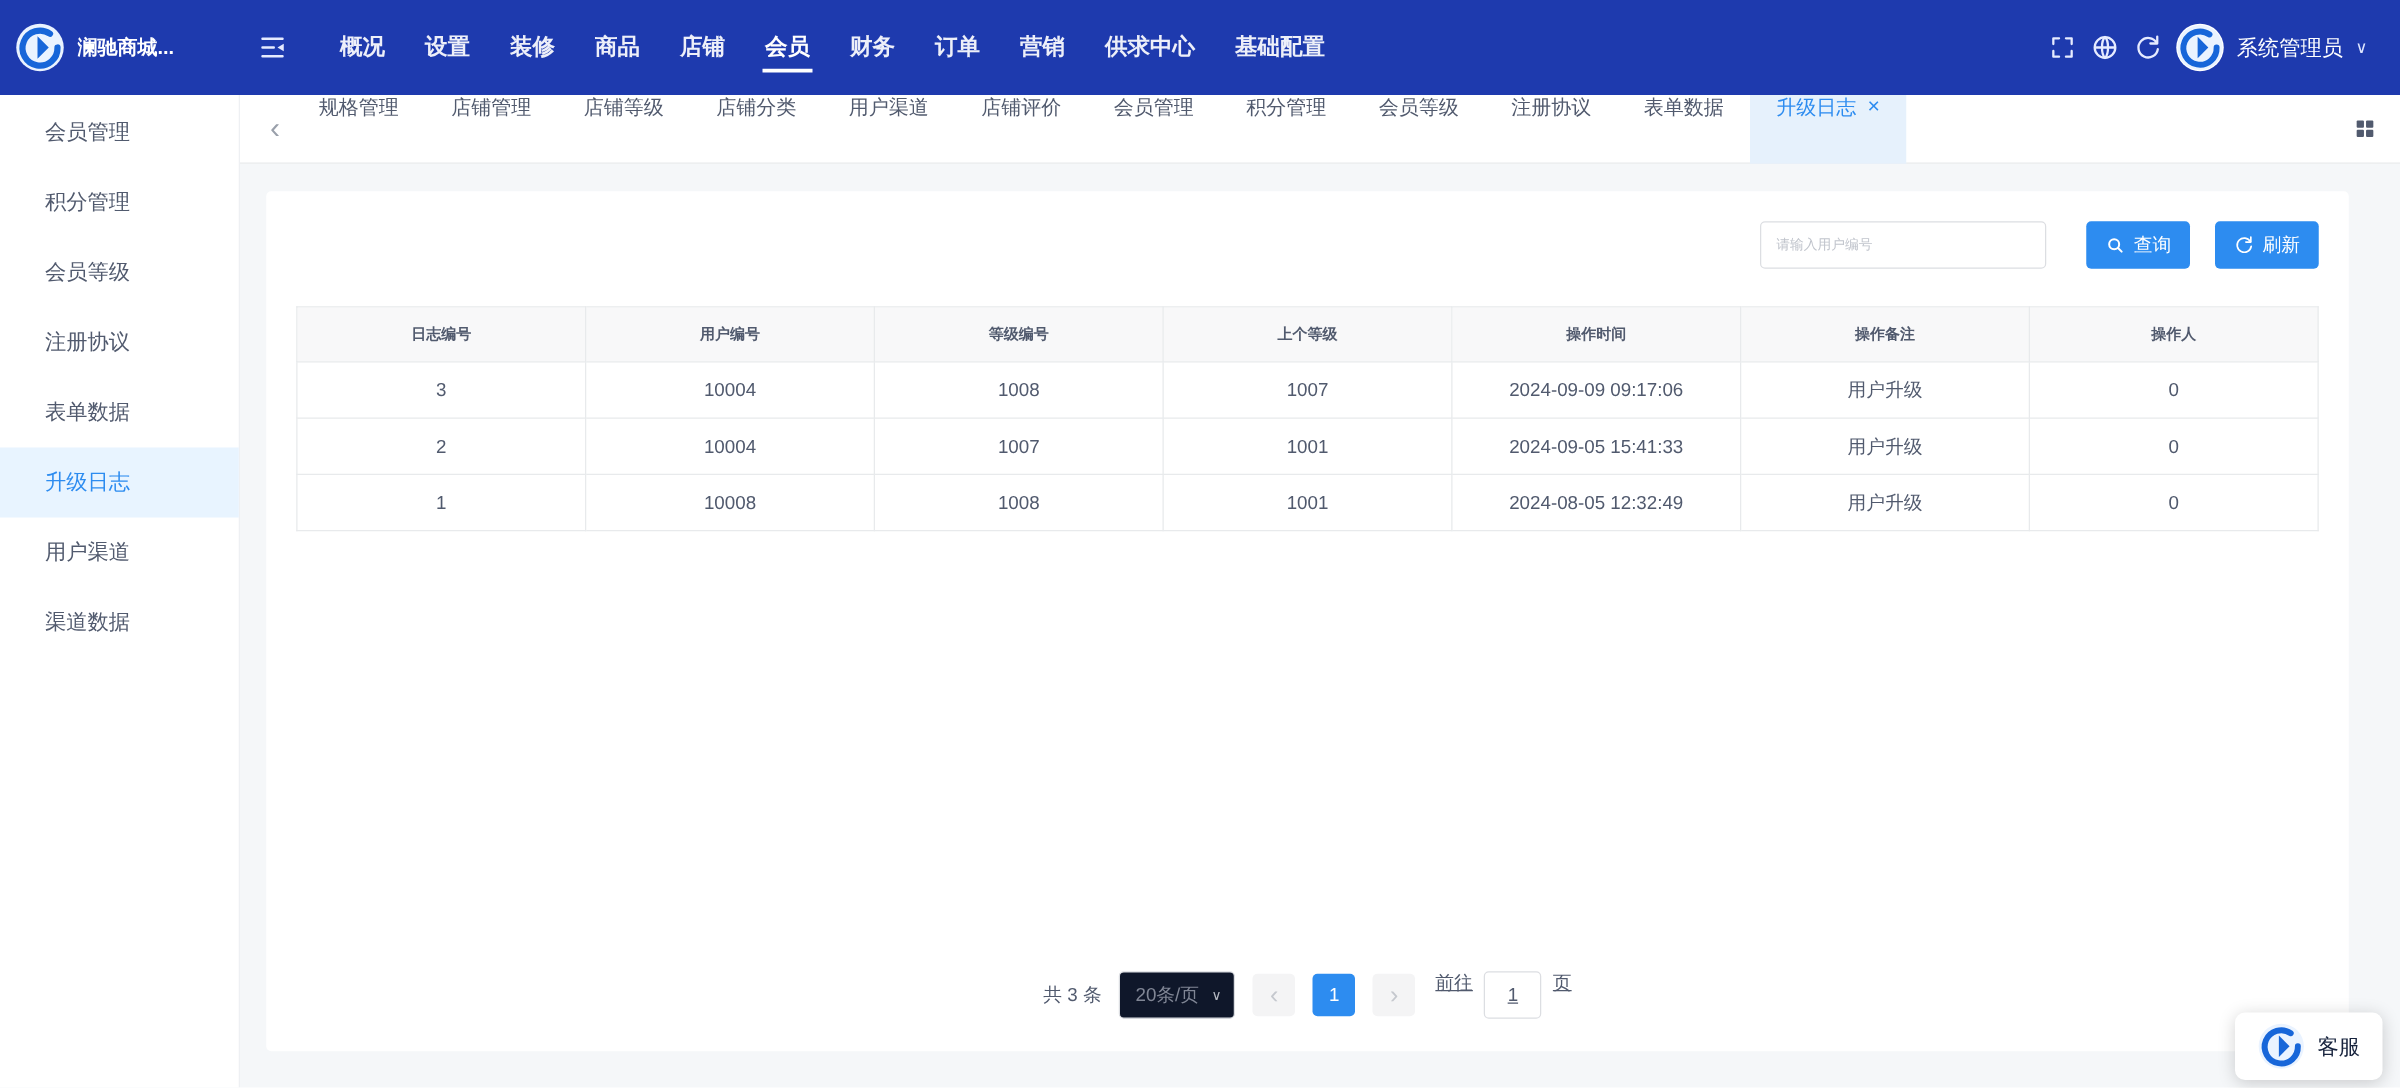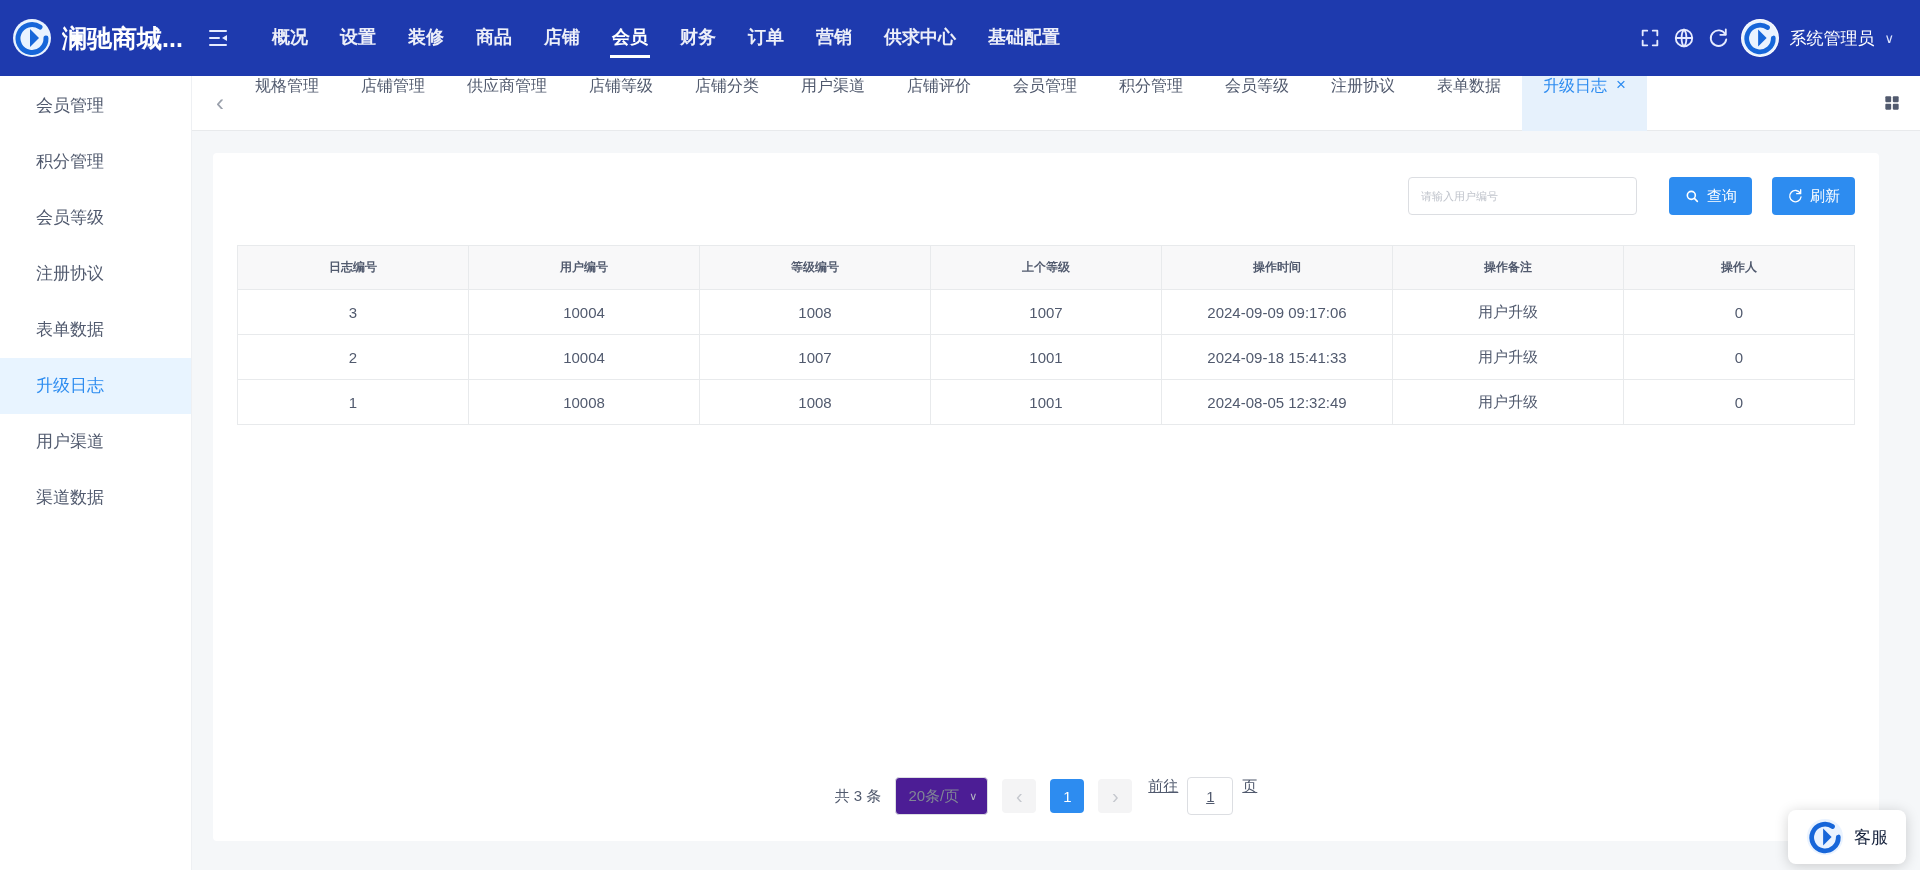"澜驰商城..." .brand-title { font-size: 25px -> 16px }
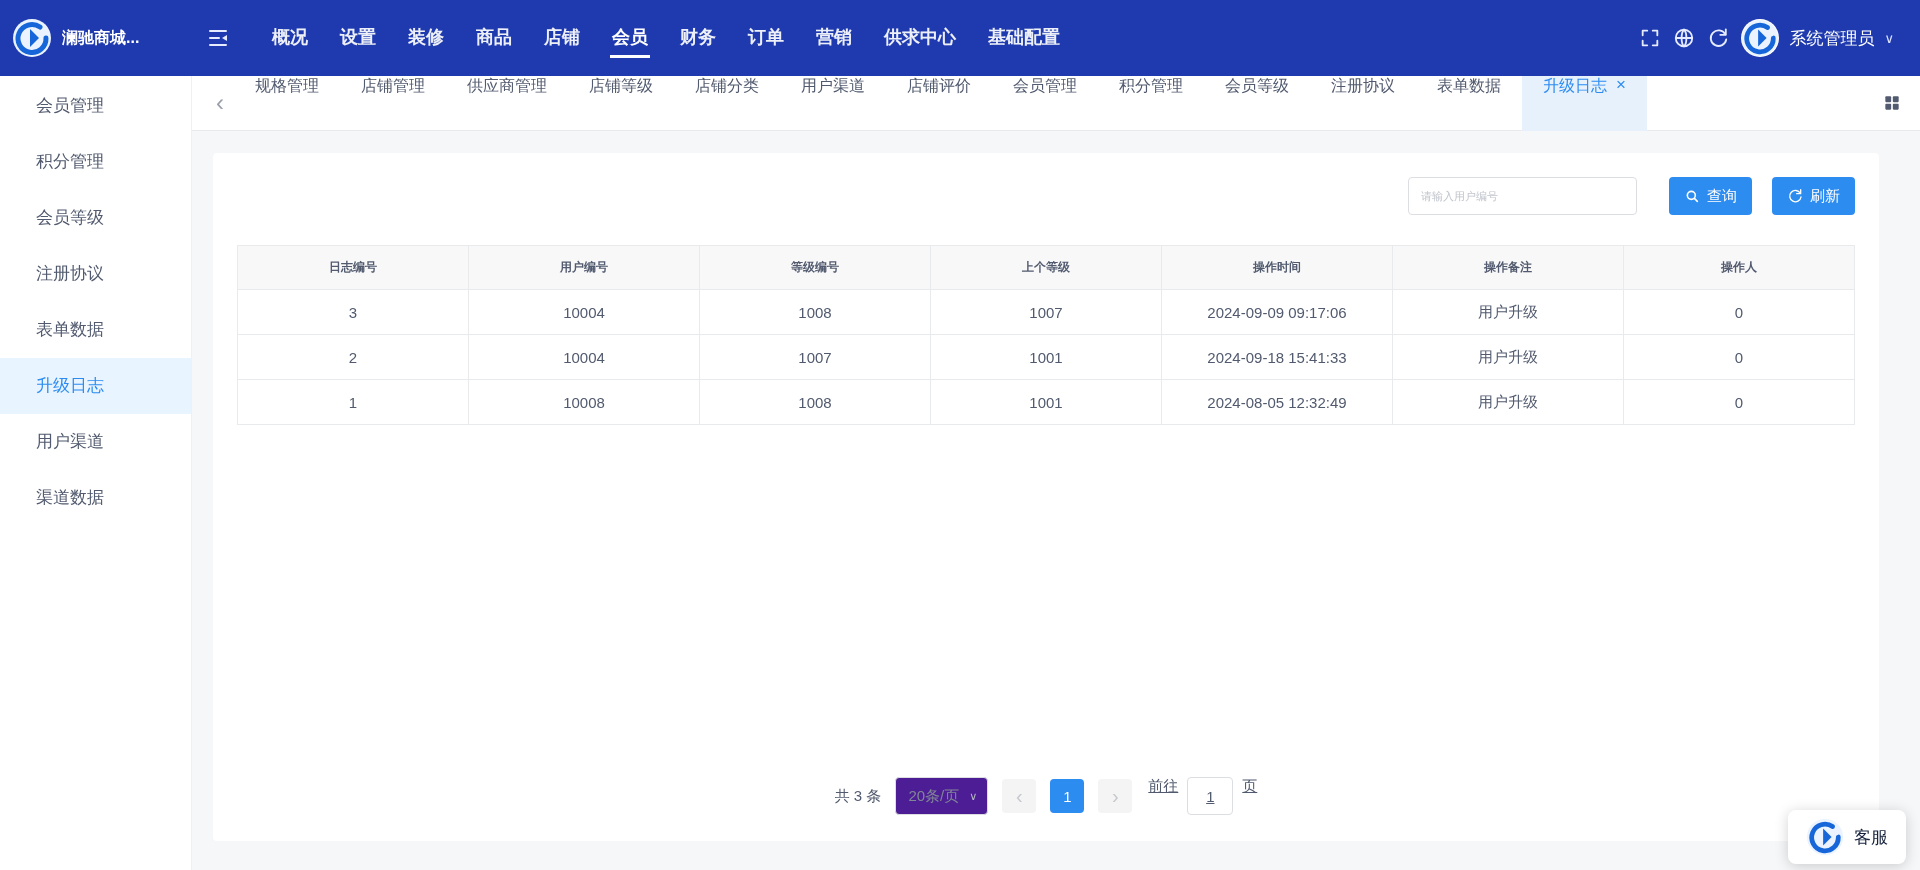"供应商管理" div.tab-item { html: <div> <span>供应商管理</span> </div> -> none }
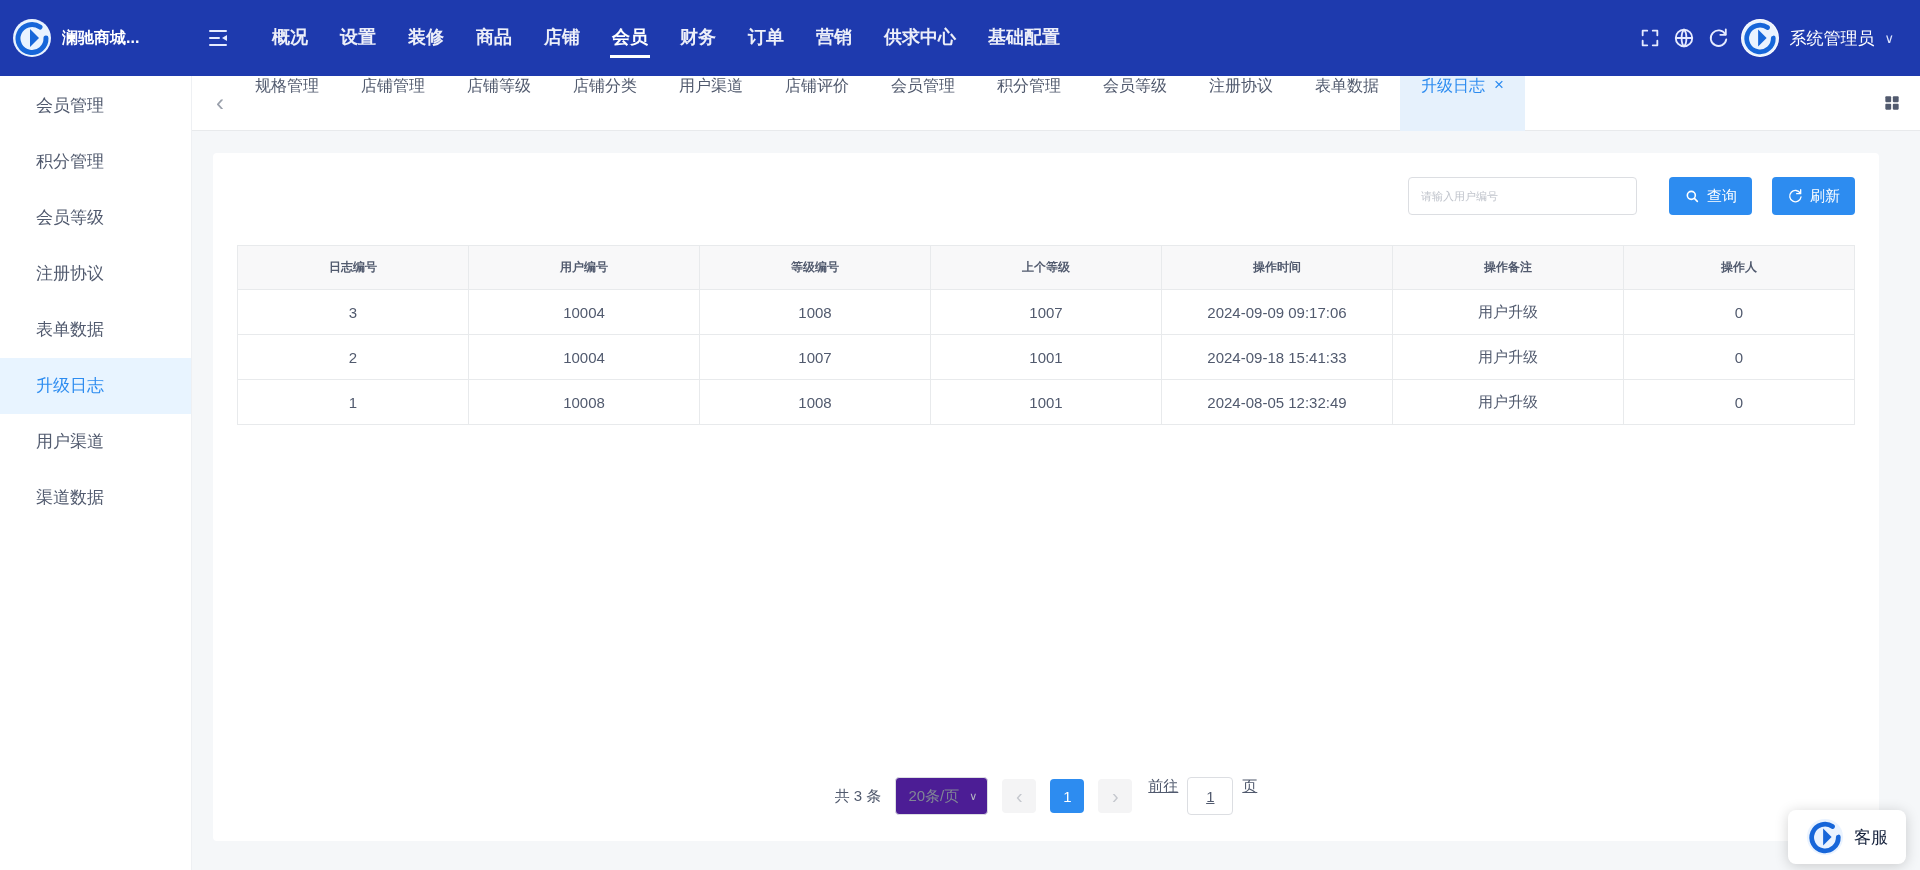"2024-09-18 15:41:33" td { text: 2024-09-18 -> 2024-09-05 }
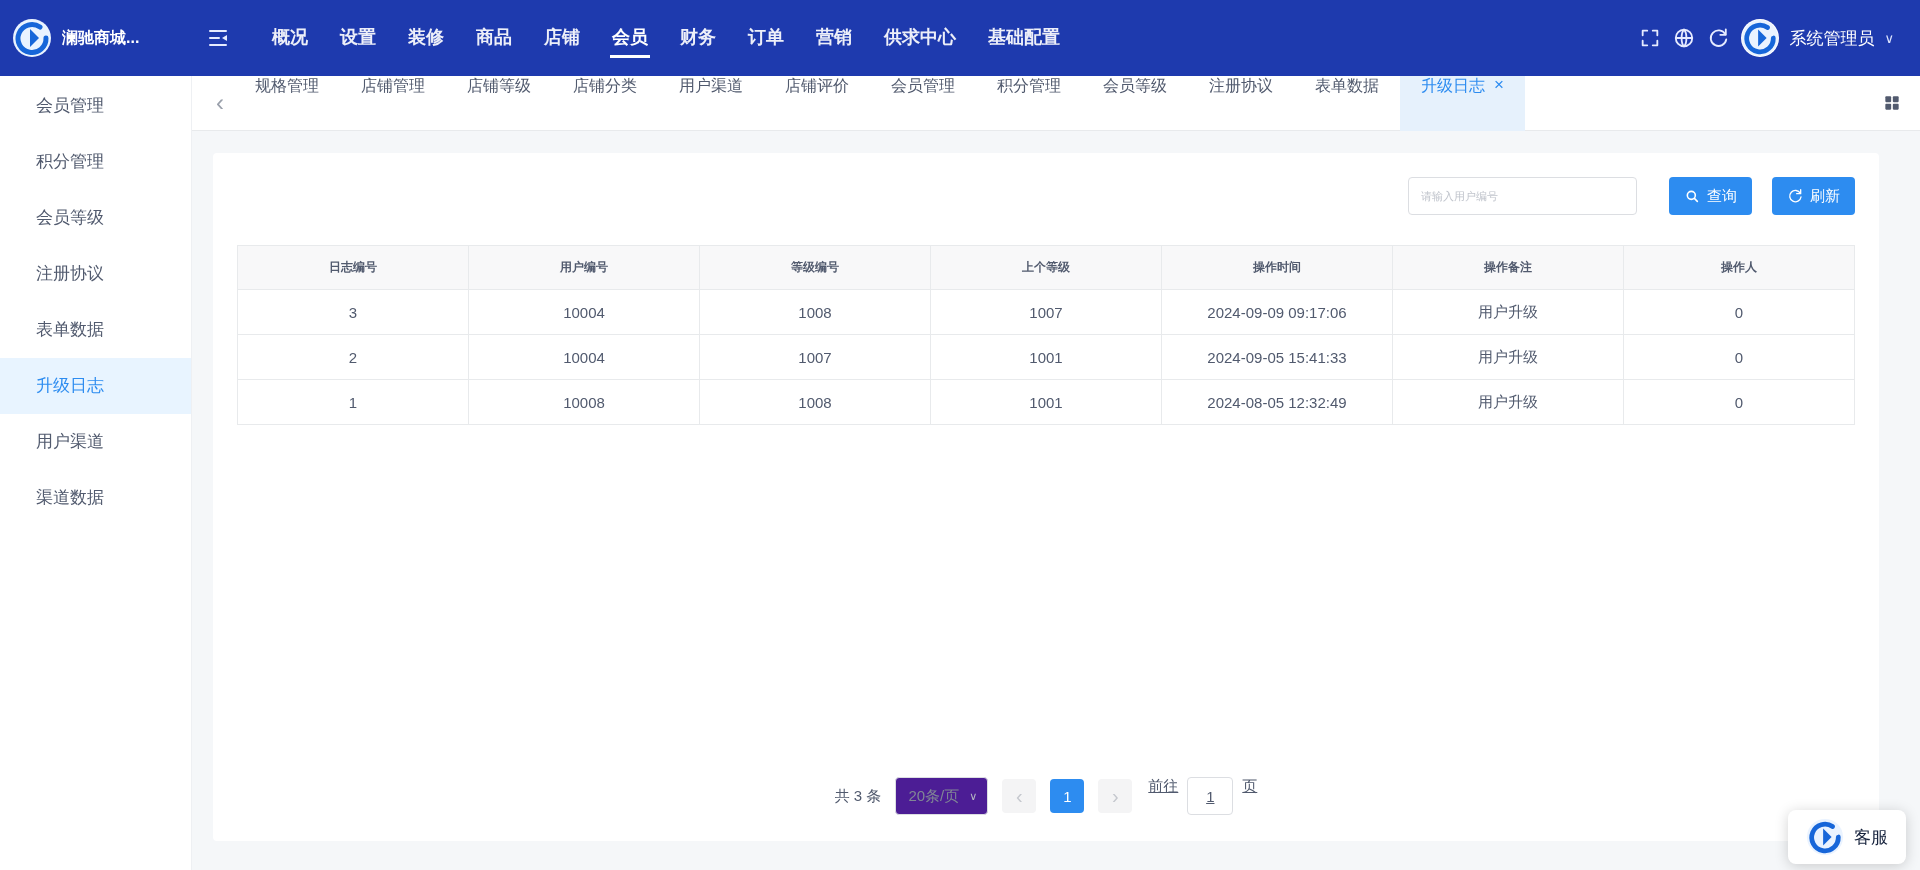"20条/页" .page-size { background: #4c1d95 -> #0f172a }
